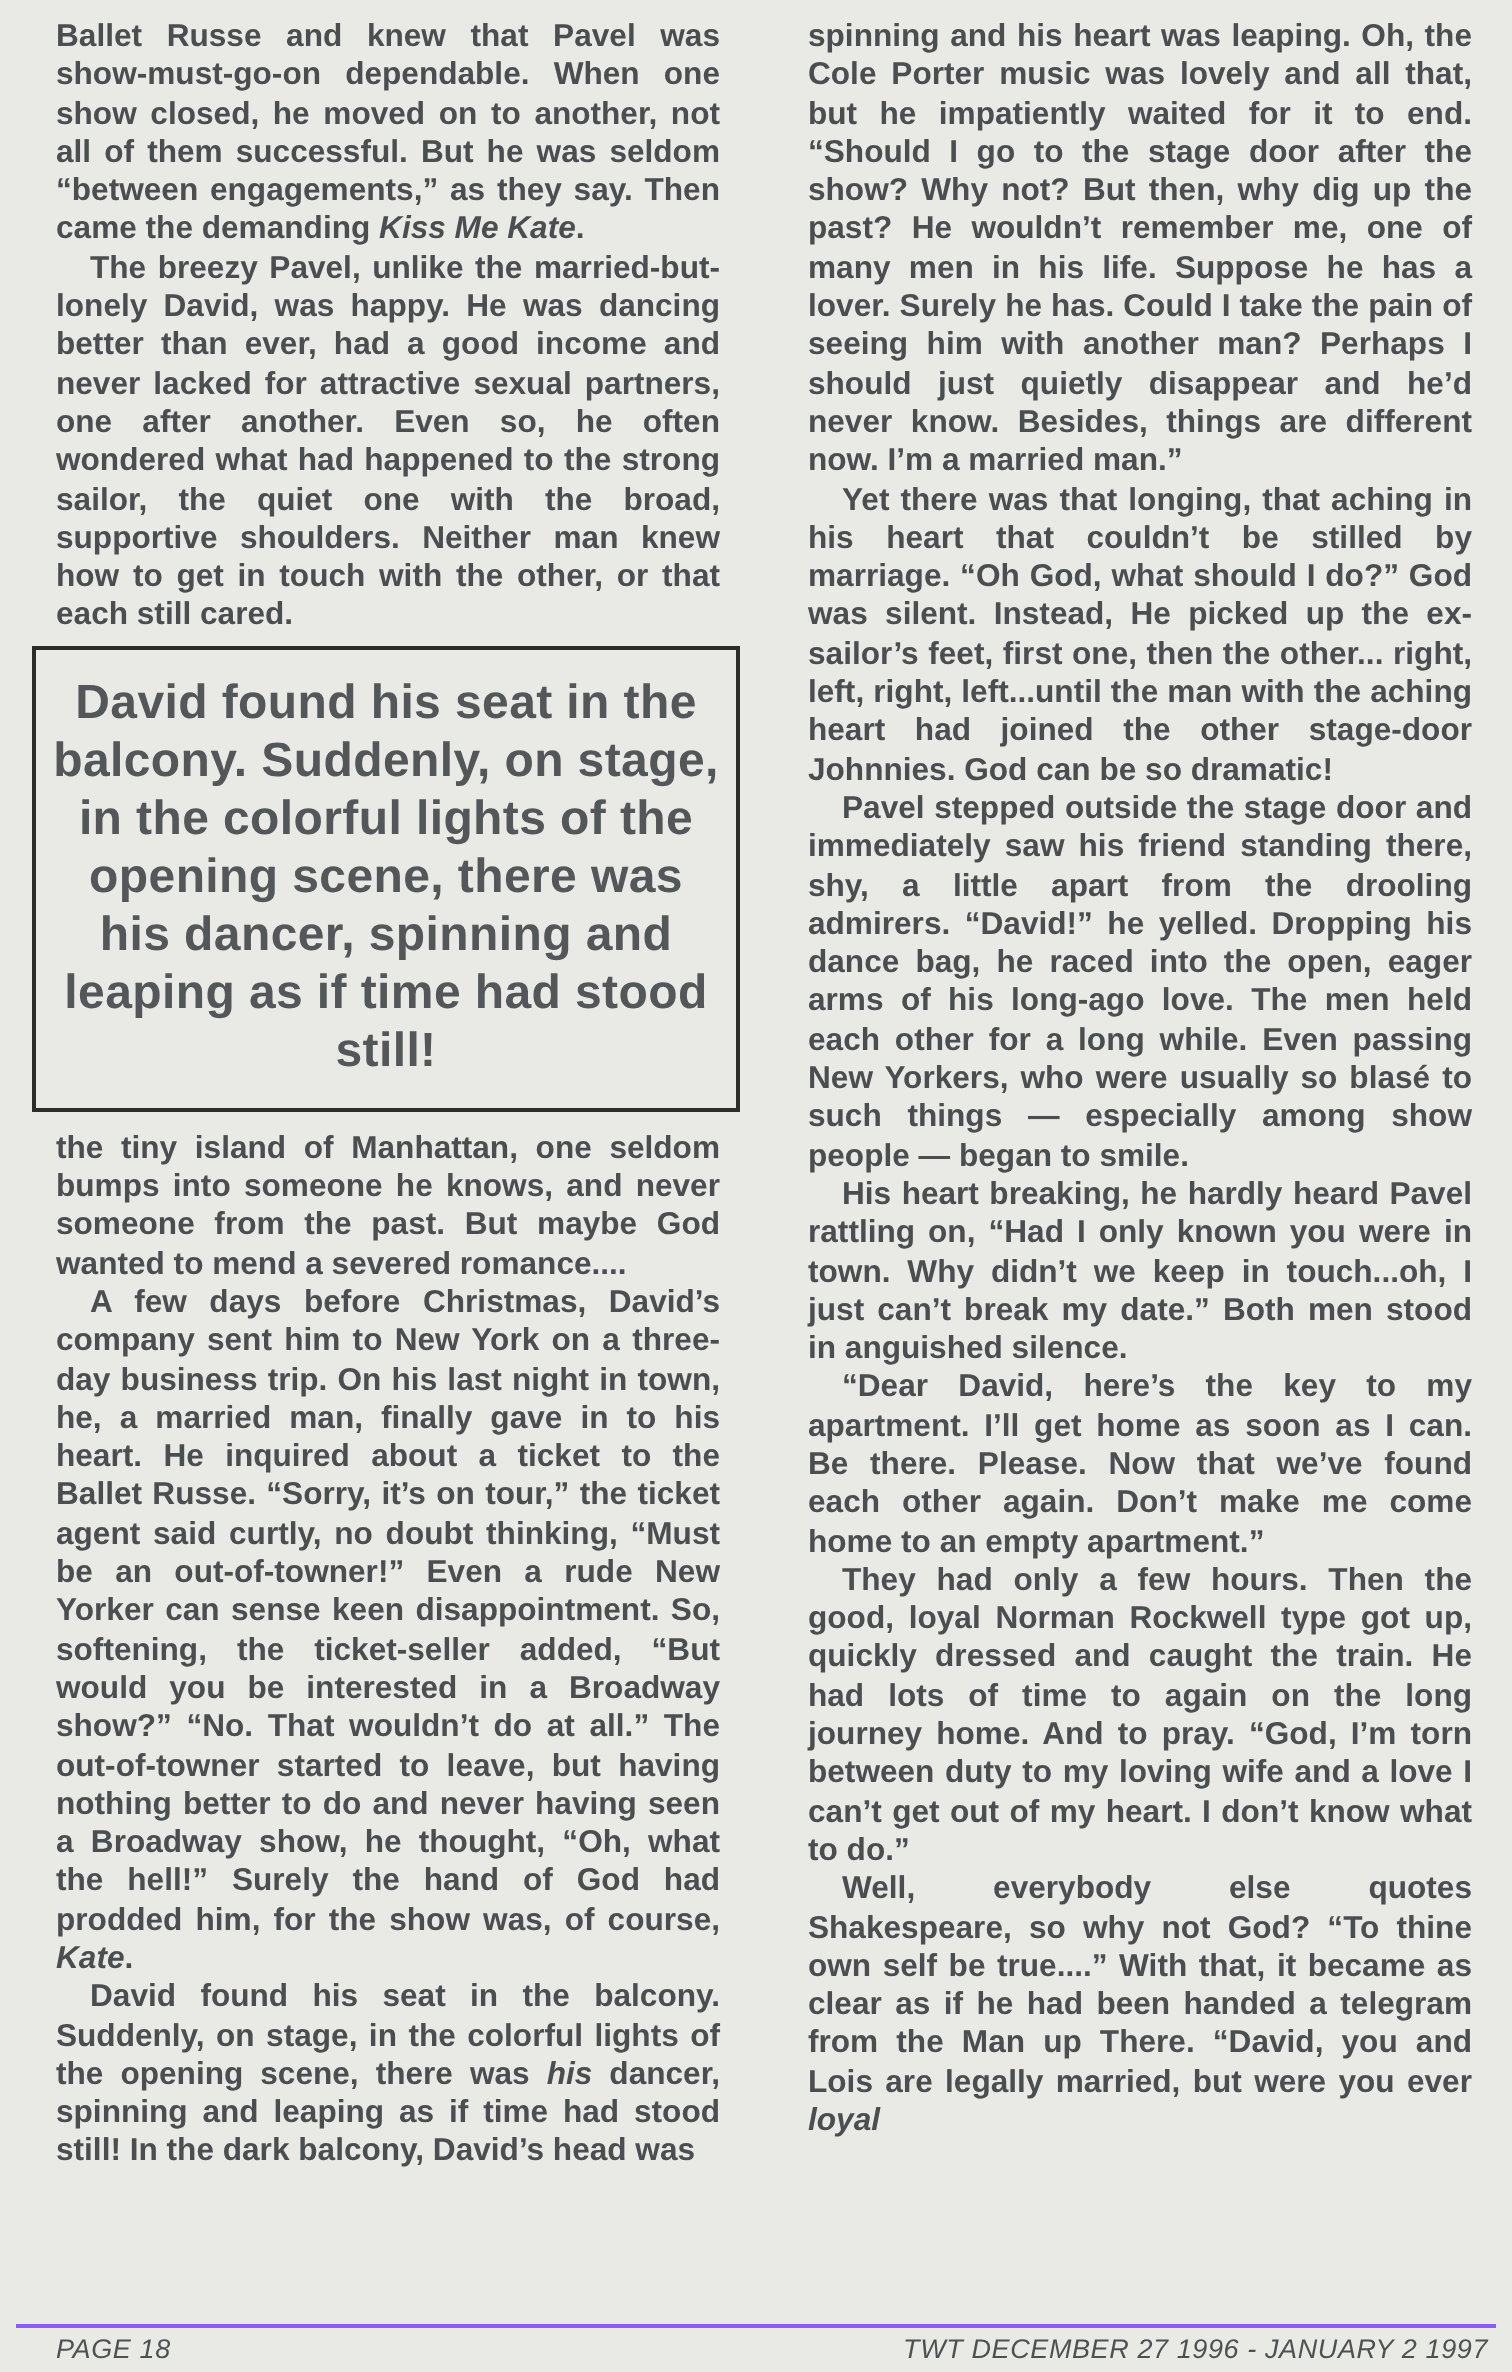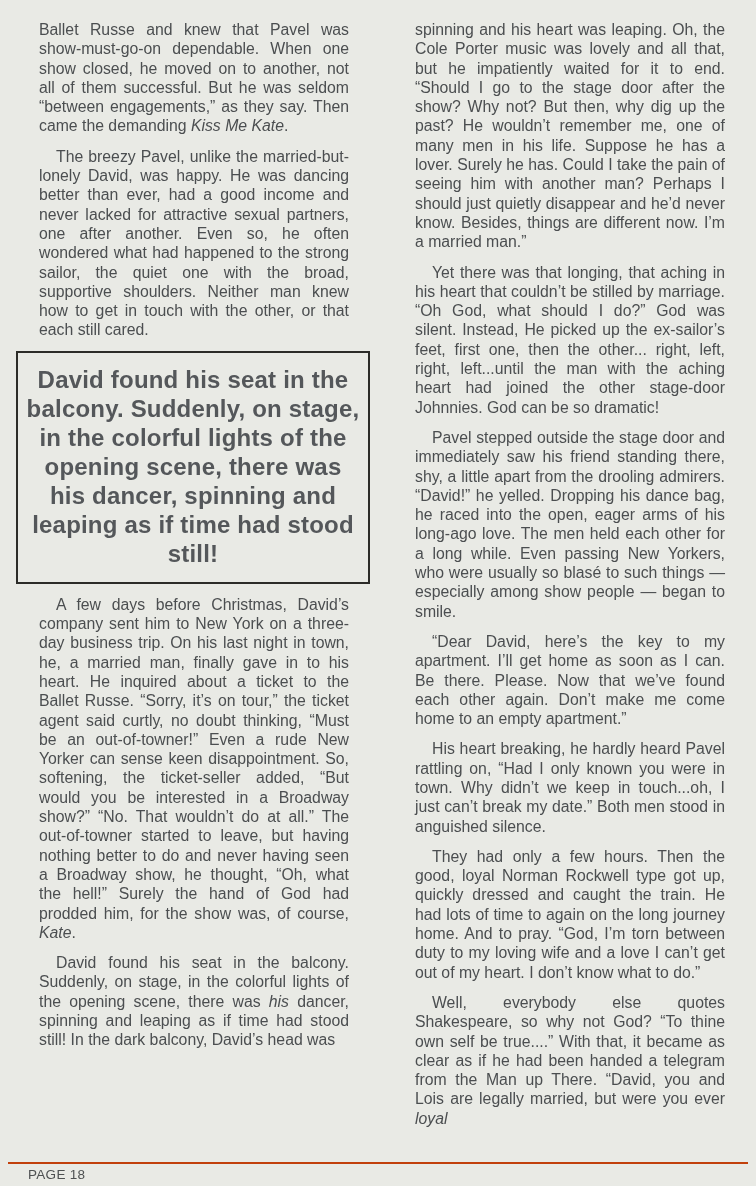"Ballet Russe and knew that" .col p { font-weight: none -> bold; margin: 11px -> 0 }
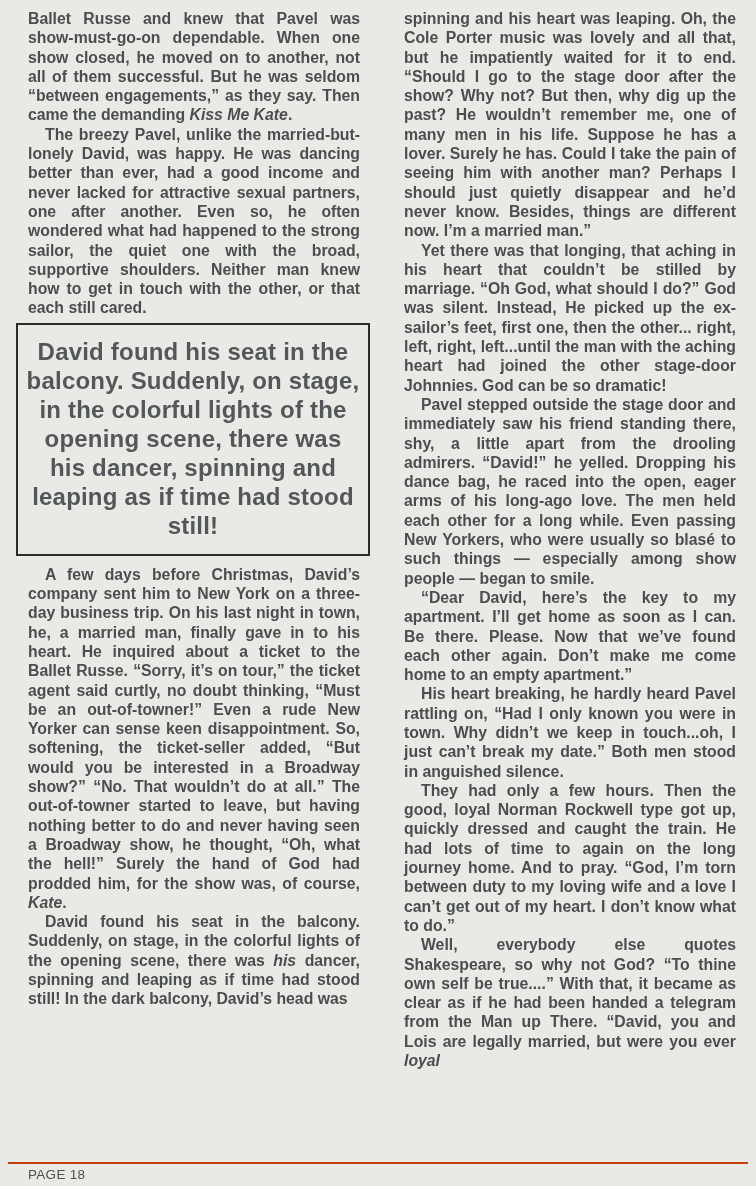"the tiny island of Manhattan," p { html: none -> <p>the tiny island of Manhattan, one seldom bumps into someone he knows, and never someone from the past. But maybe God wanted to mend a severed romance....</p> }
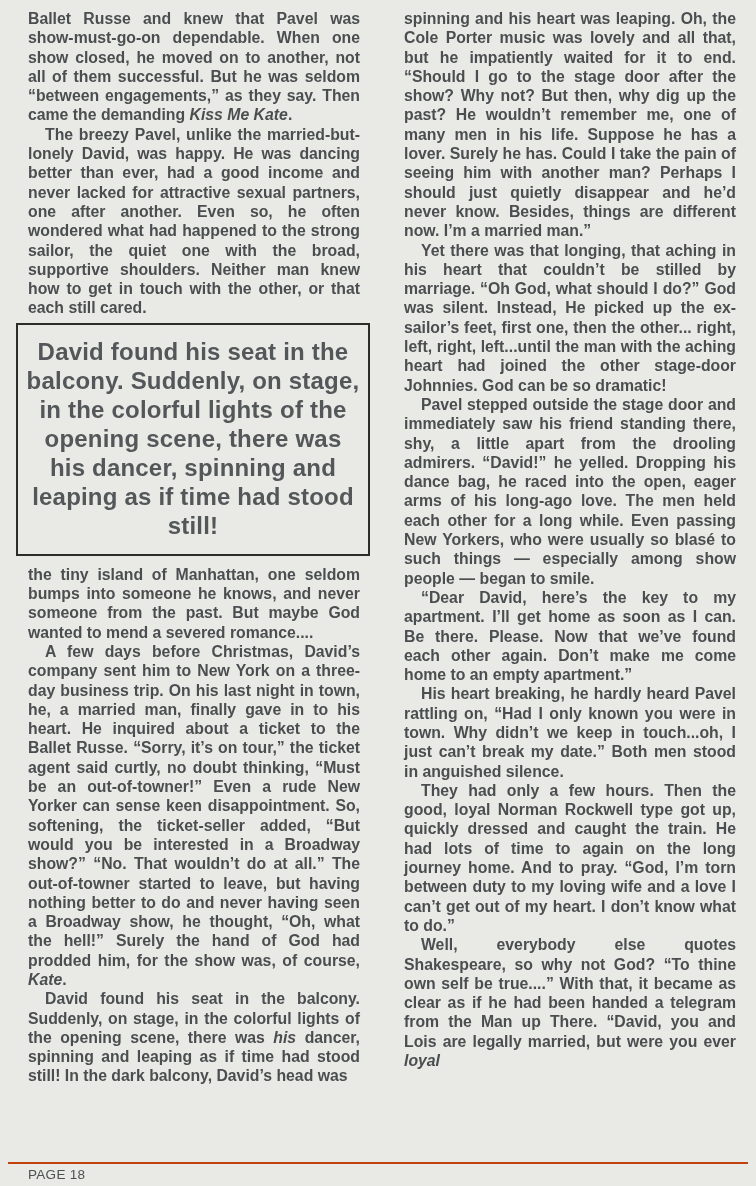"“Dear David, here’s the key" p.ind { order: before "His heart breaking, he hardly" -> after "His heart breaking, he hardly" }
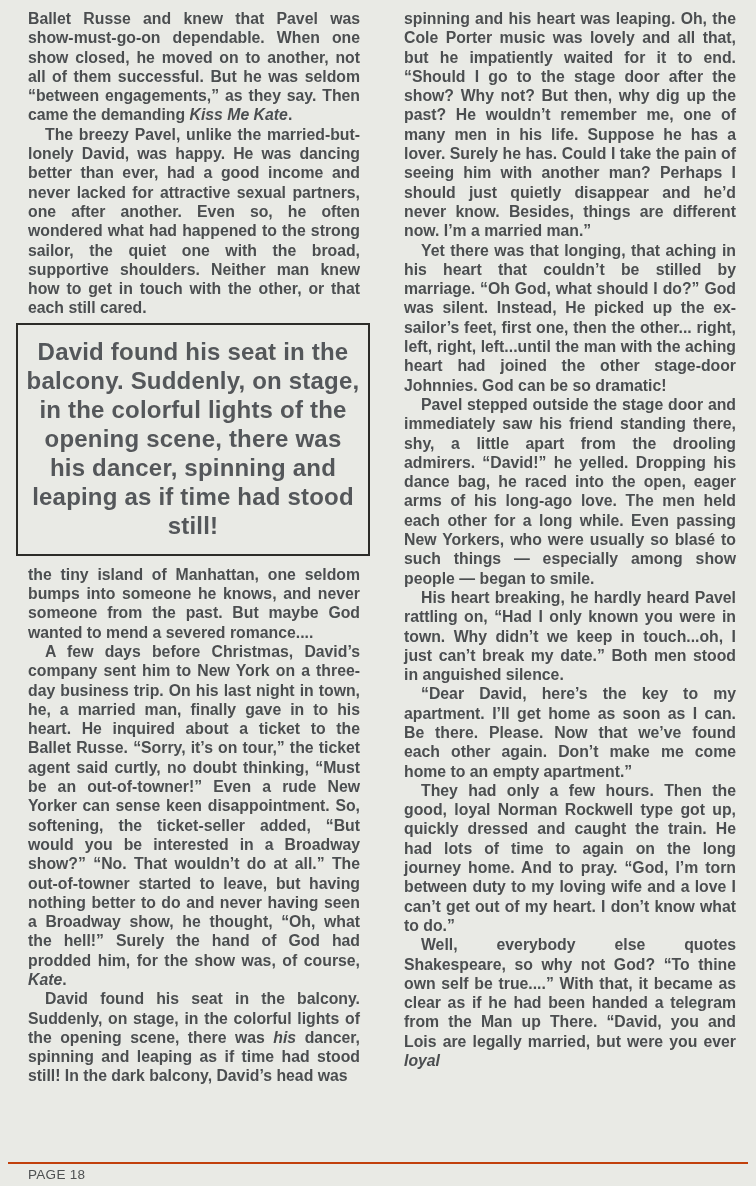"PAGE 18" .footer { border-top: 2px solid #c2410c -> 2px solid #8b5cf6; font-style: none -> italic }
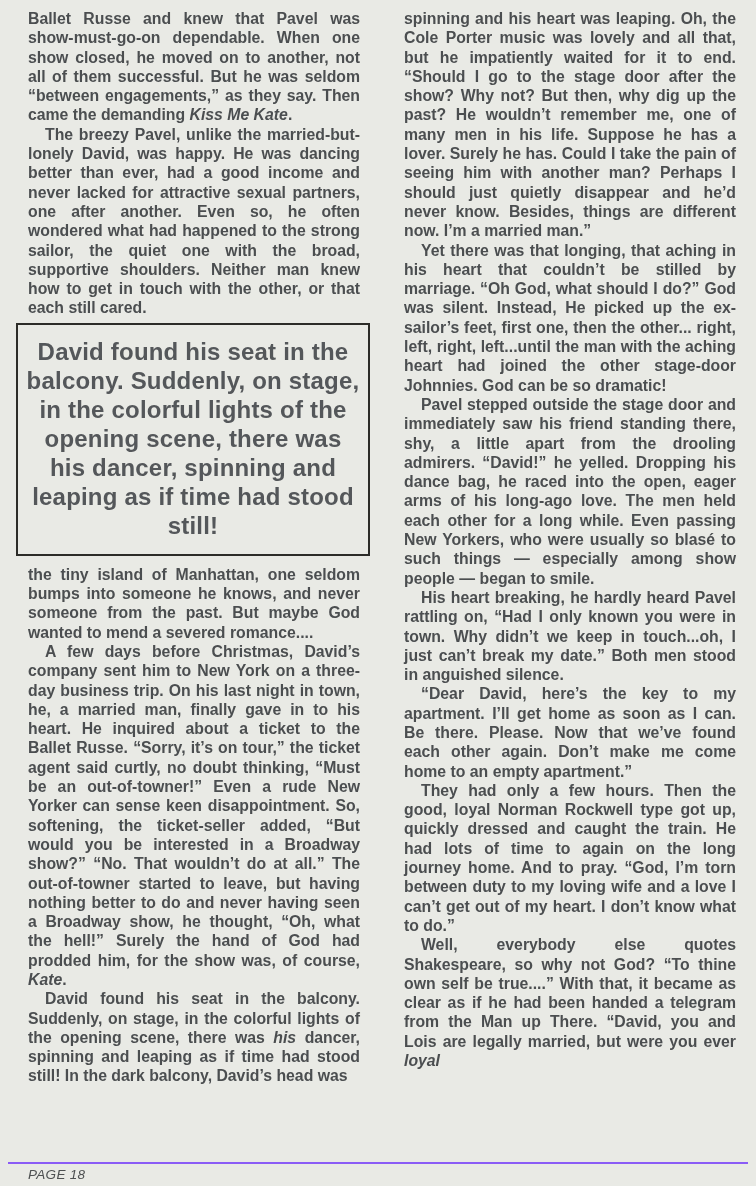"TWT DECEMBER 27 1996 -" span { html: none -> <span>TWT DECEMBER 27 1996 - JANUARY 2 1997</span> }
